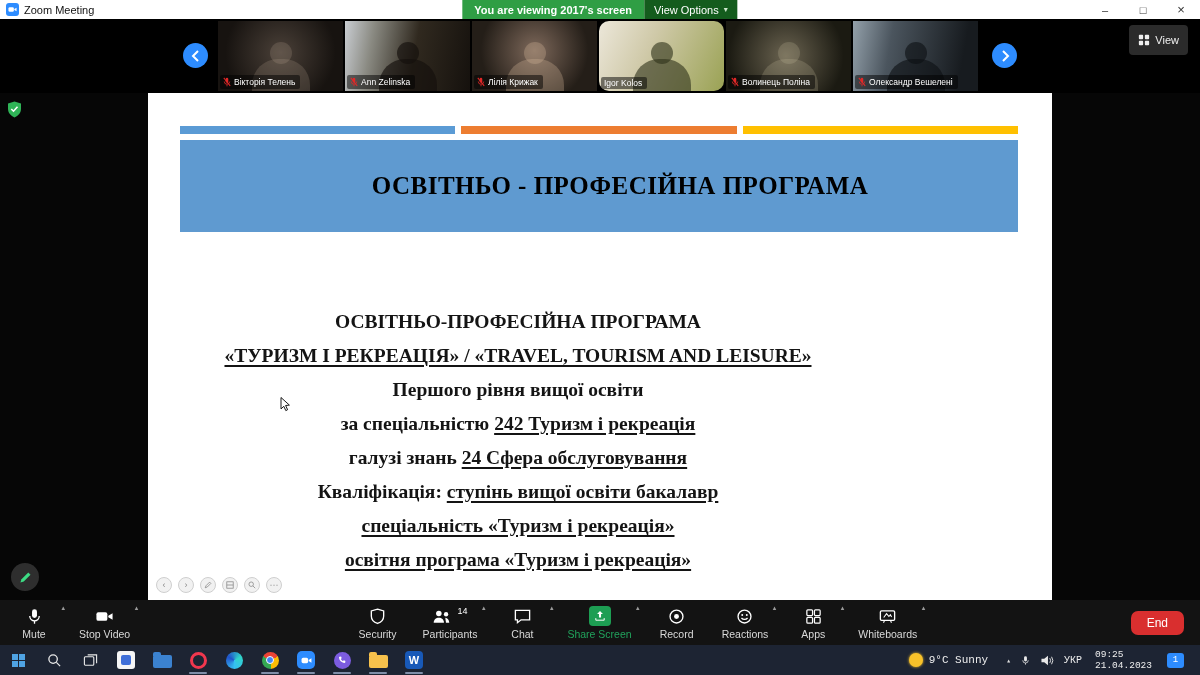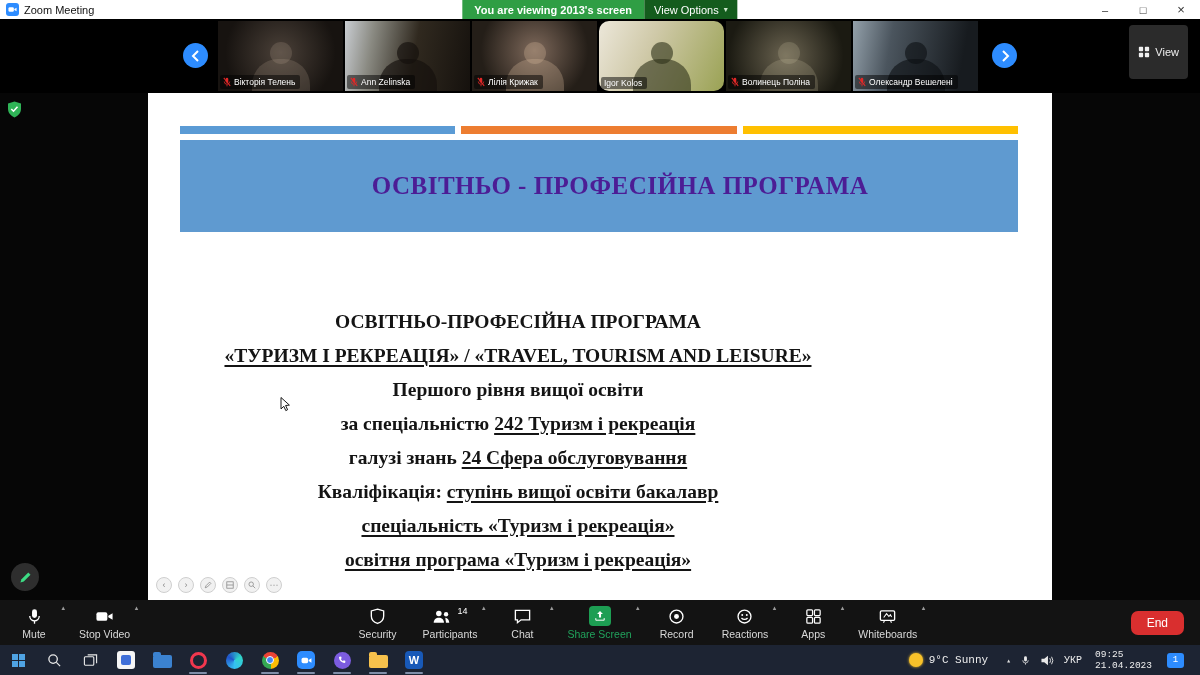"You are viewing 2013's screen" div.banner-main { text: 2013's -> 2017's }
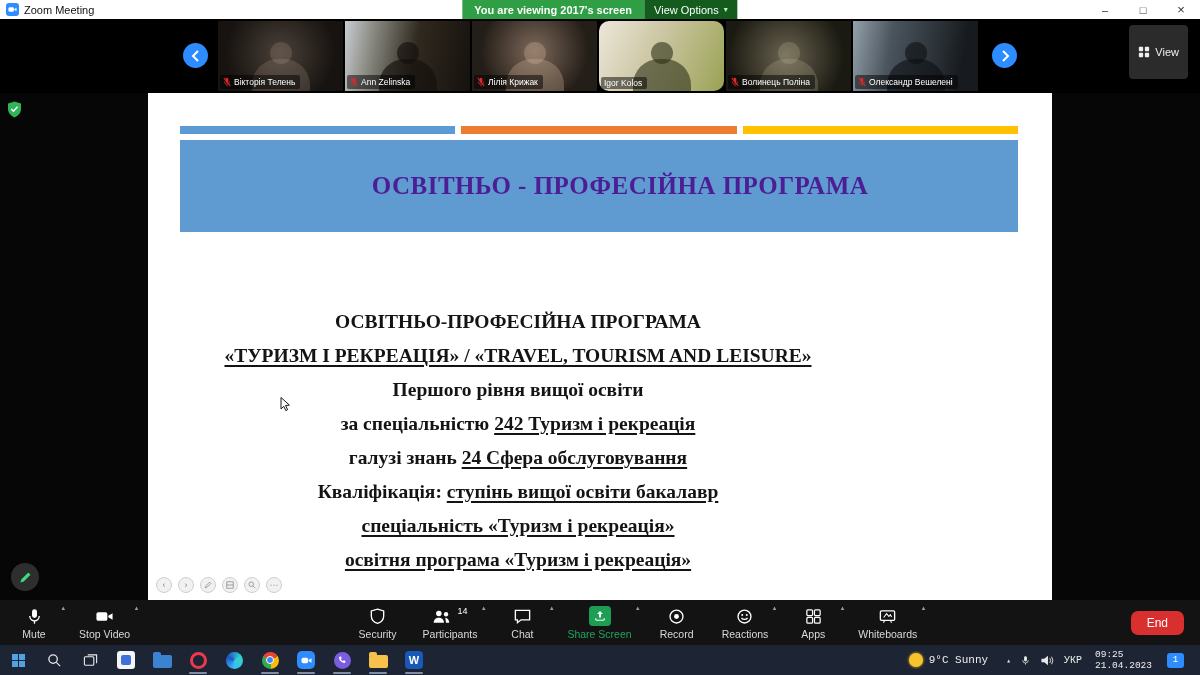"View" .view-btn { padding: 16px 9px -> 4px 9px }
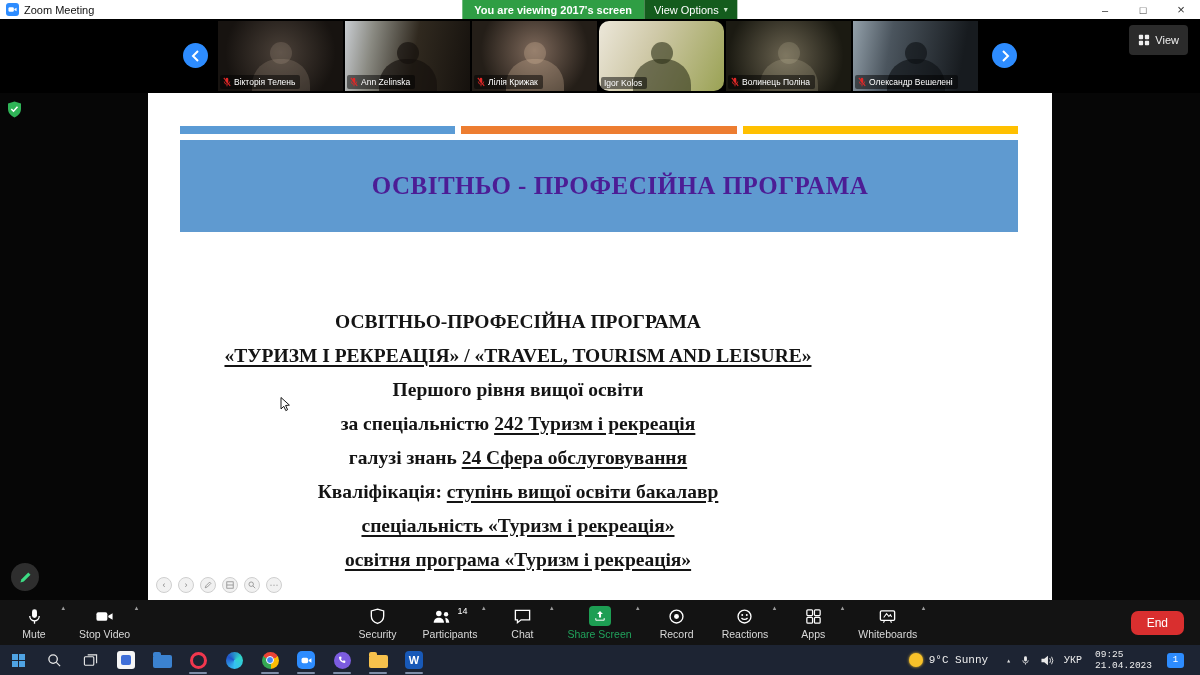"ОСВІТНЬО - ПРОФЕСІЙНА ПРОГРАМА" .band-title { color: #4c1d95 -> #000000 }
